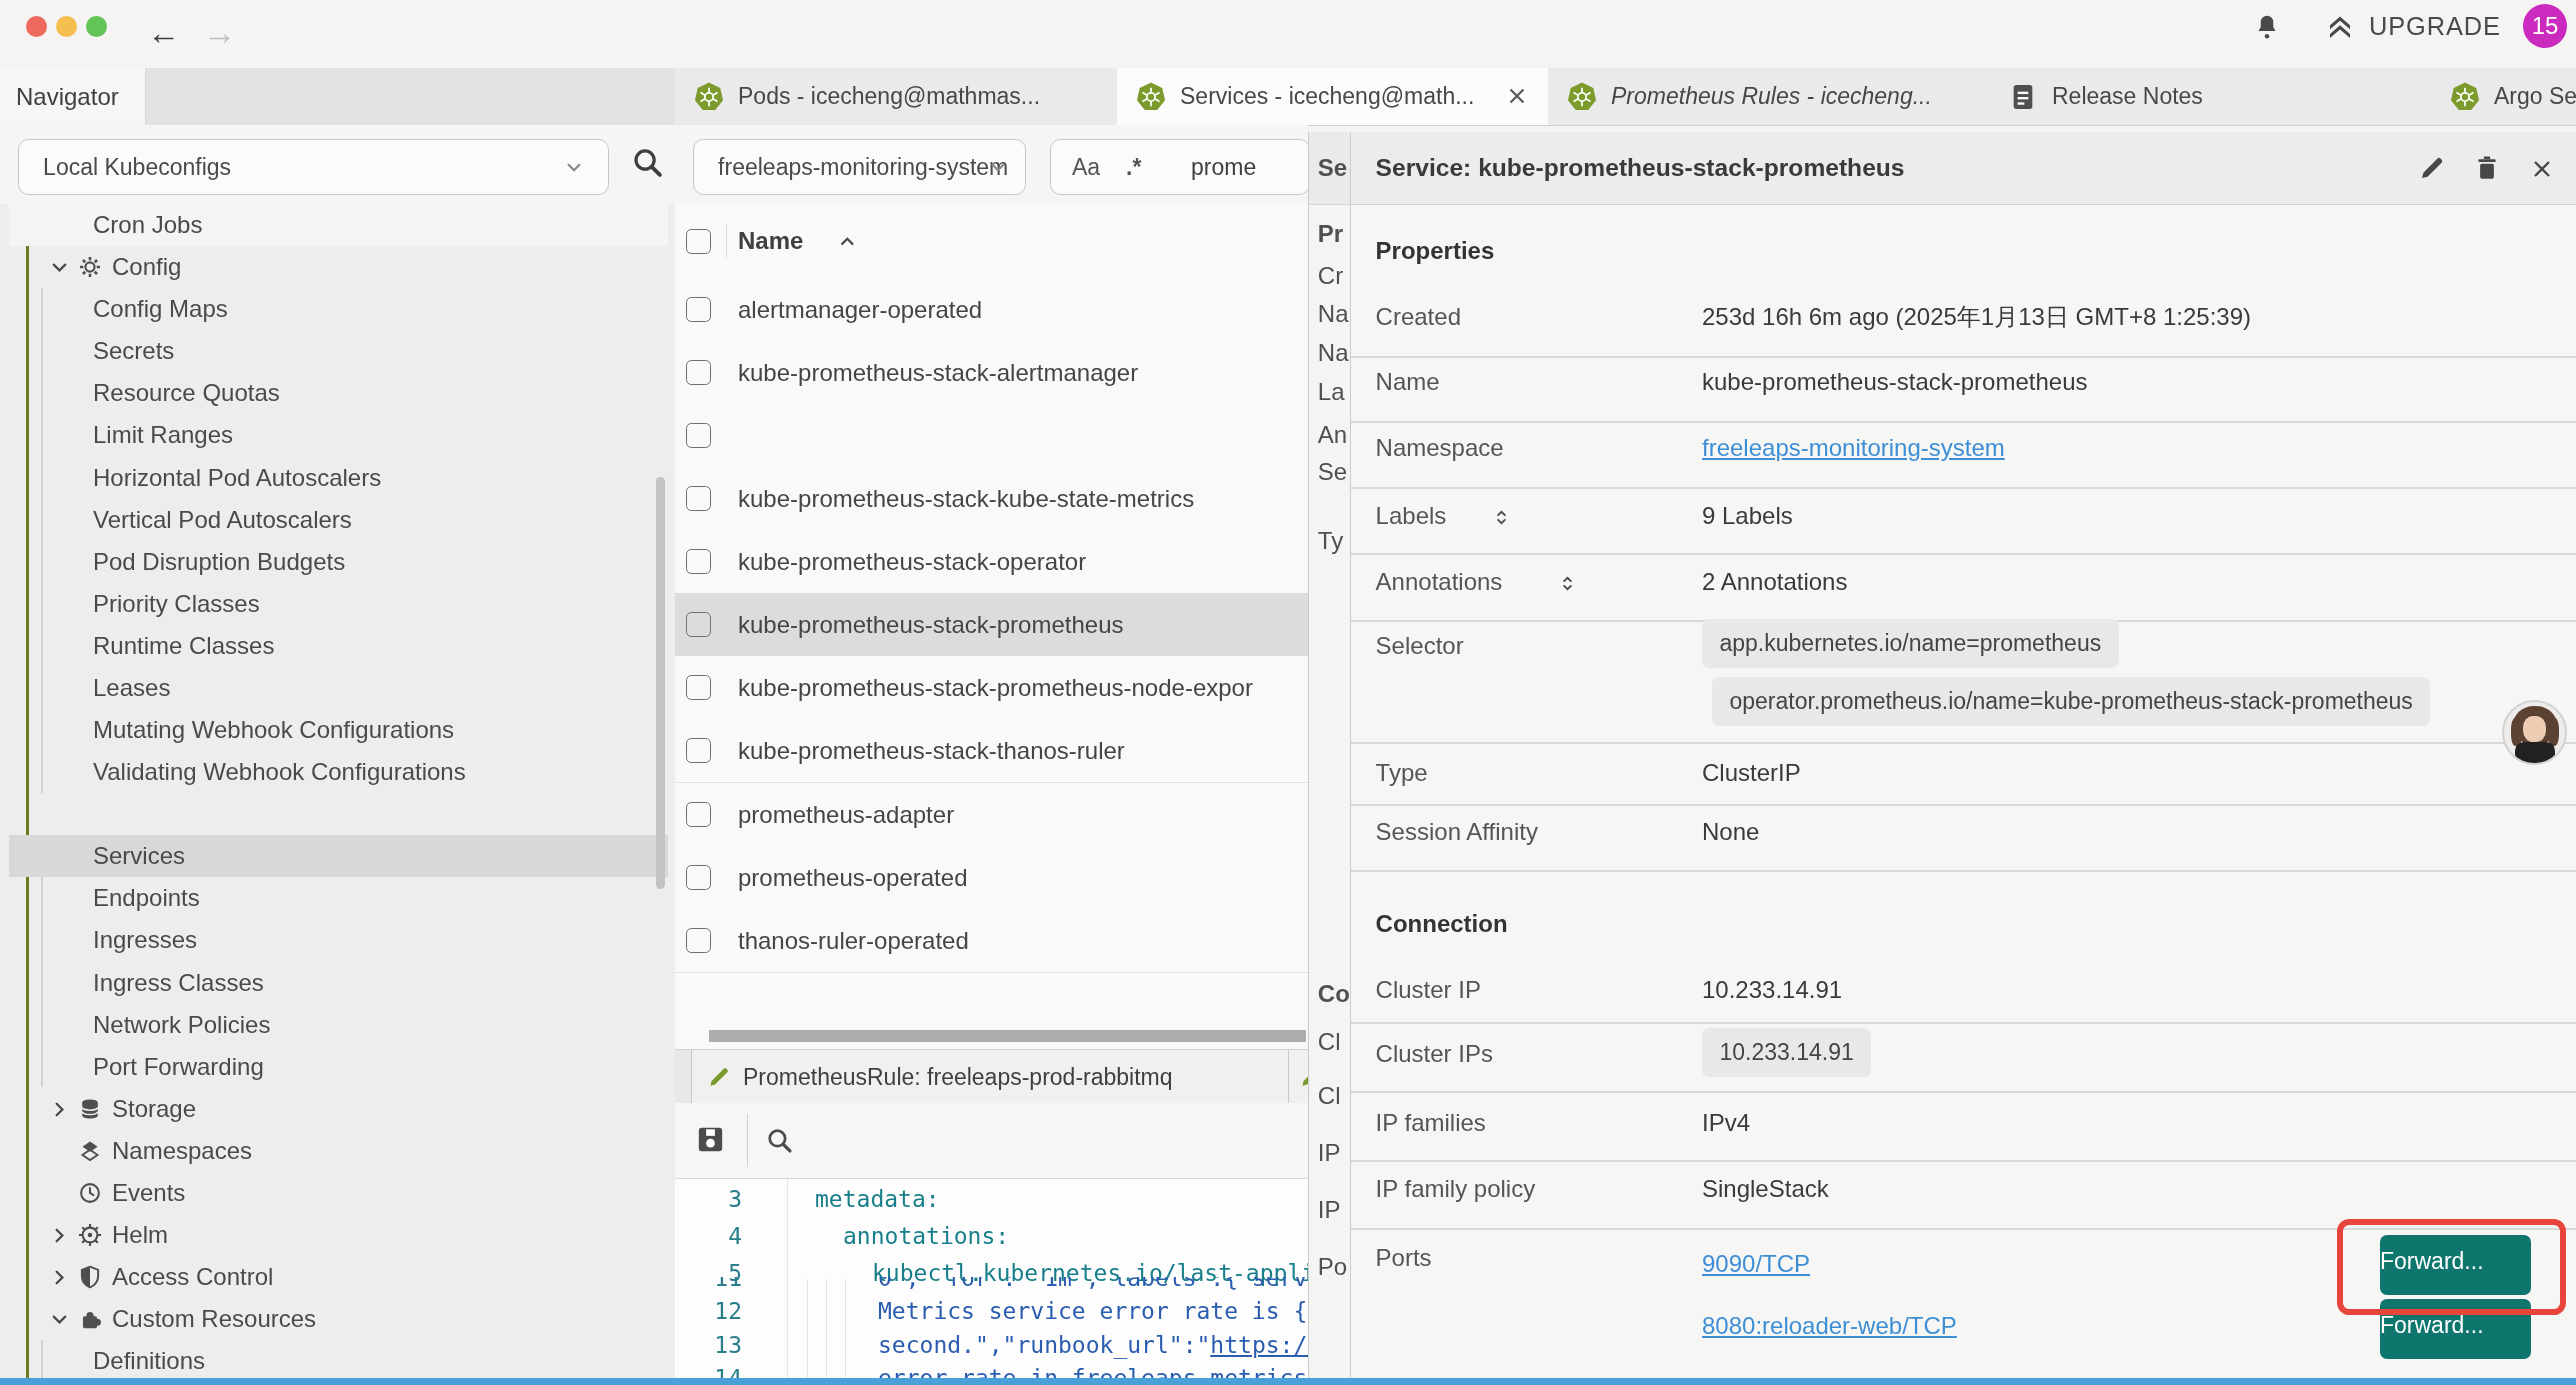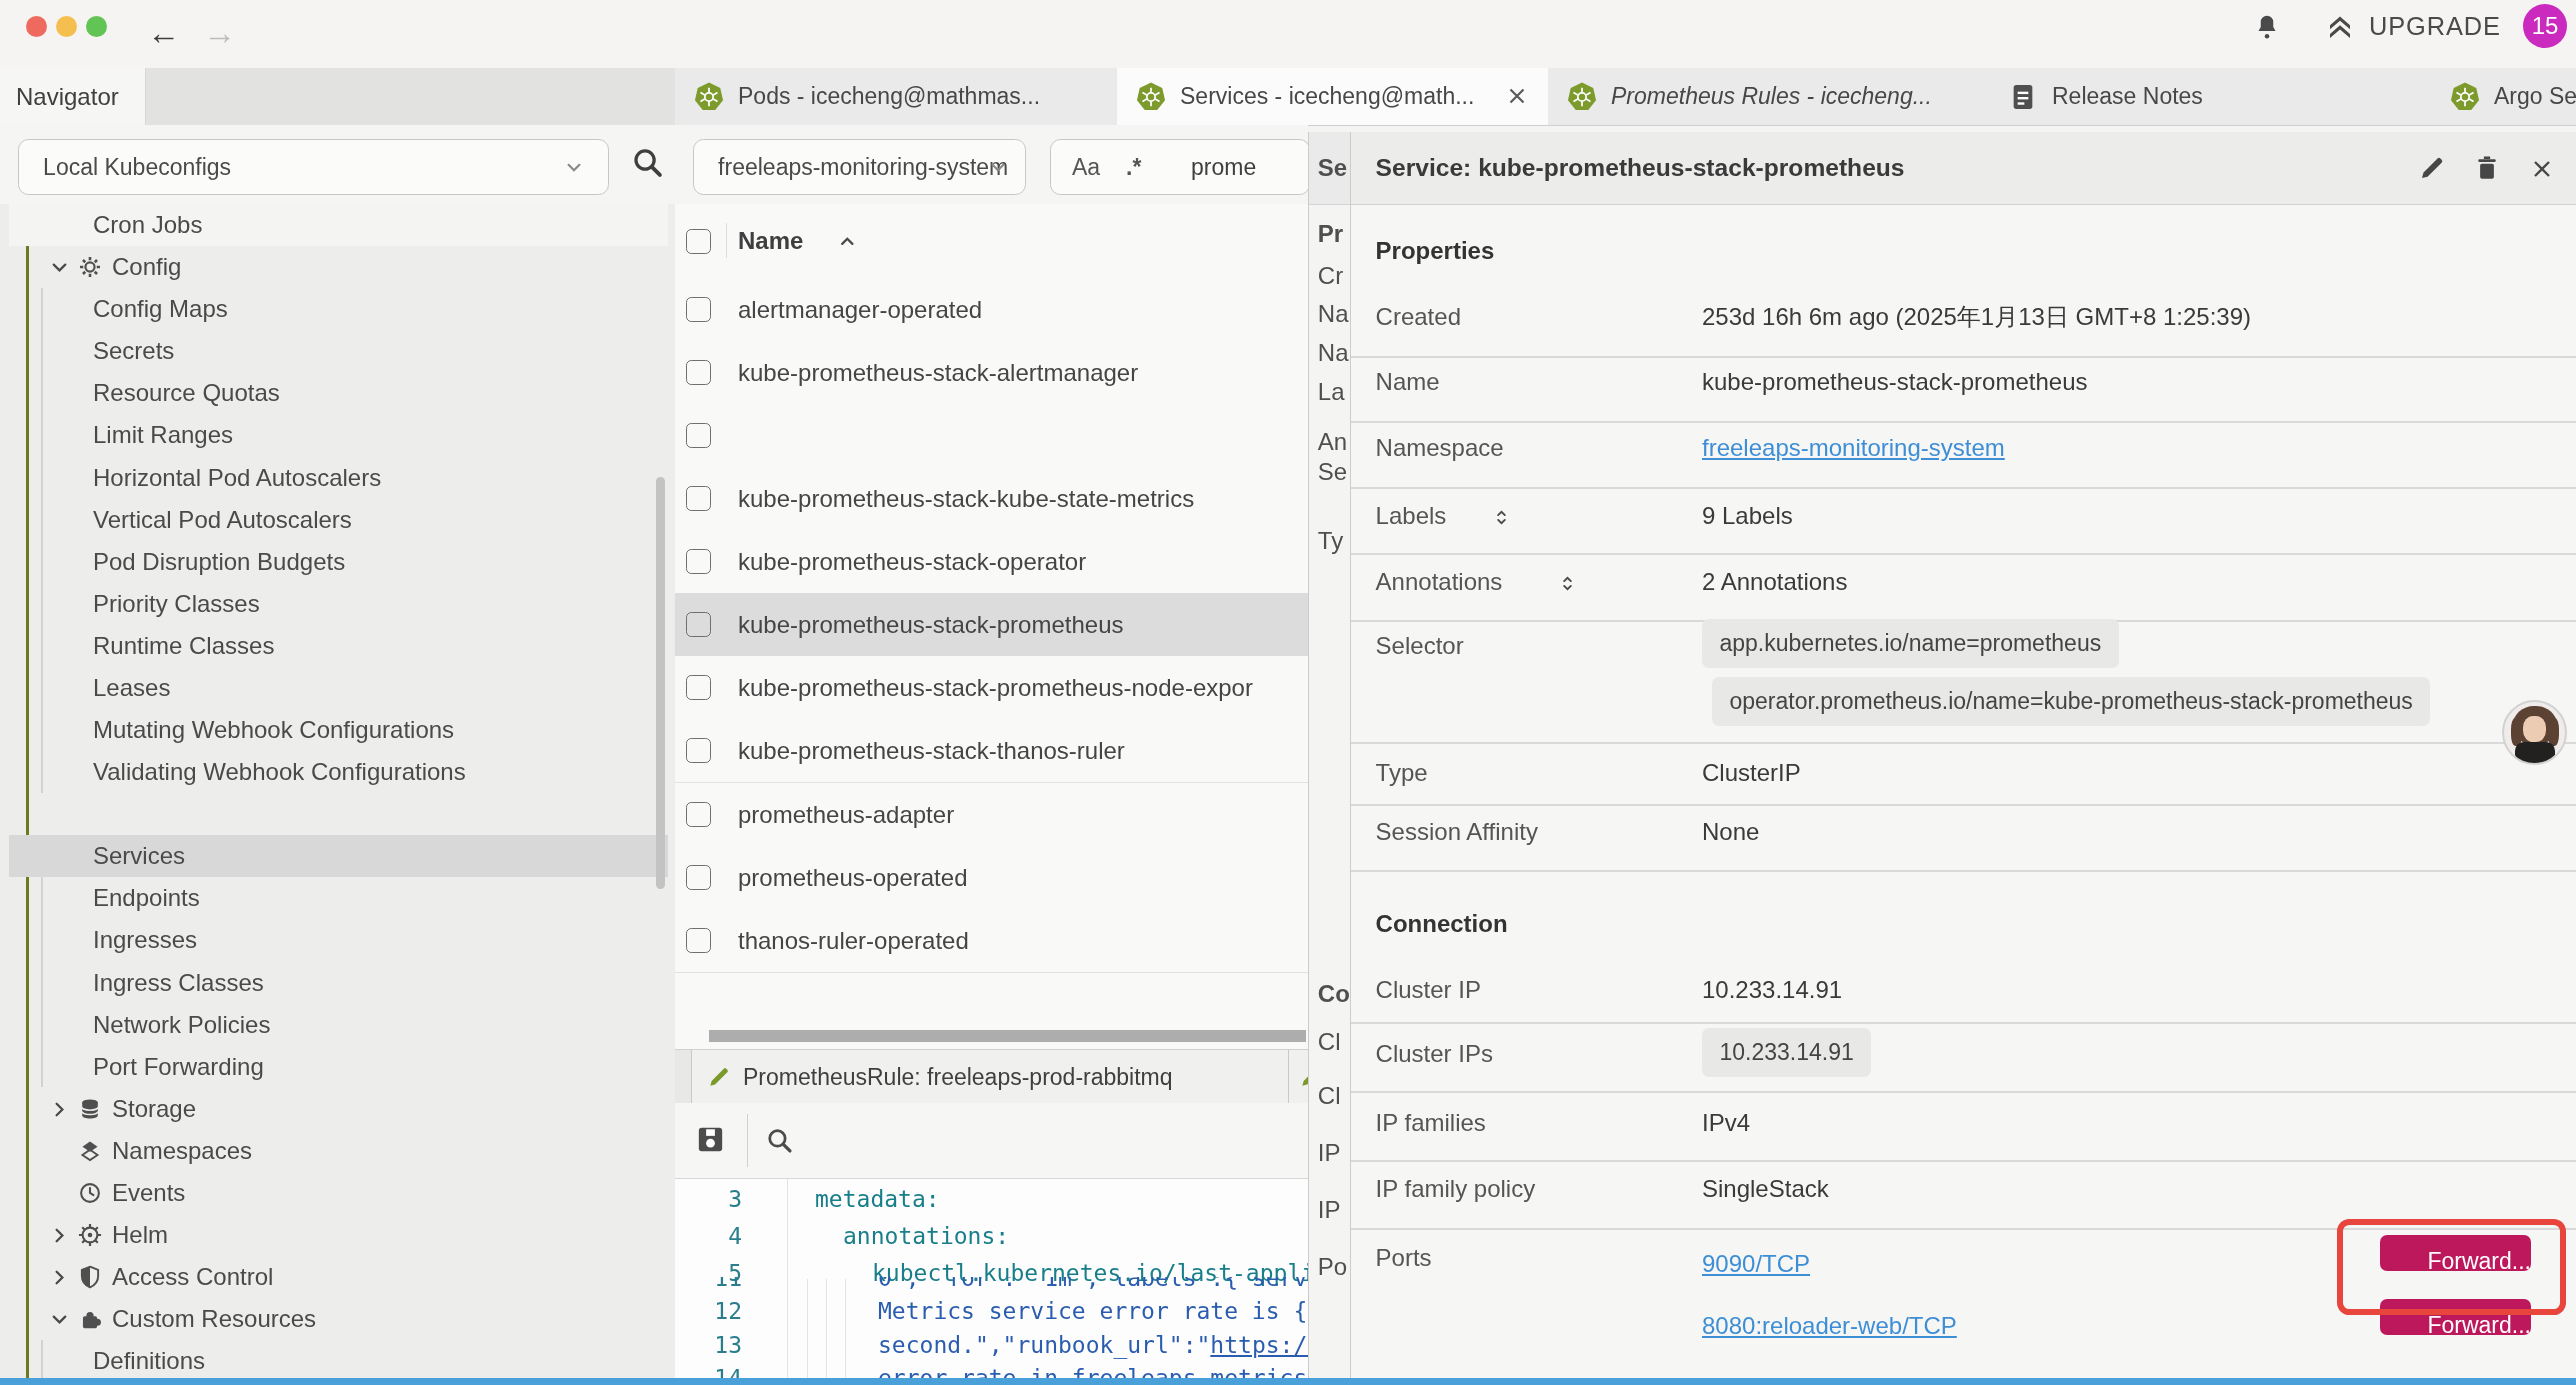"An" span.bslabel { top: 296px -> 289px }
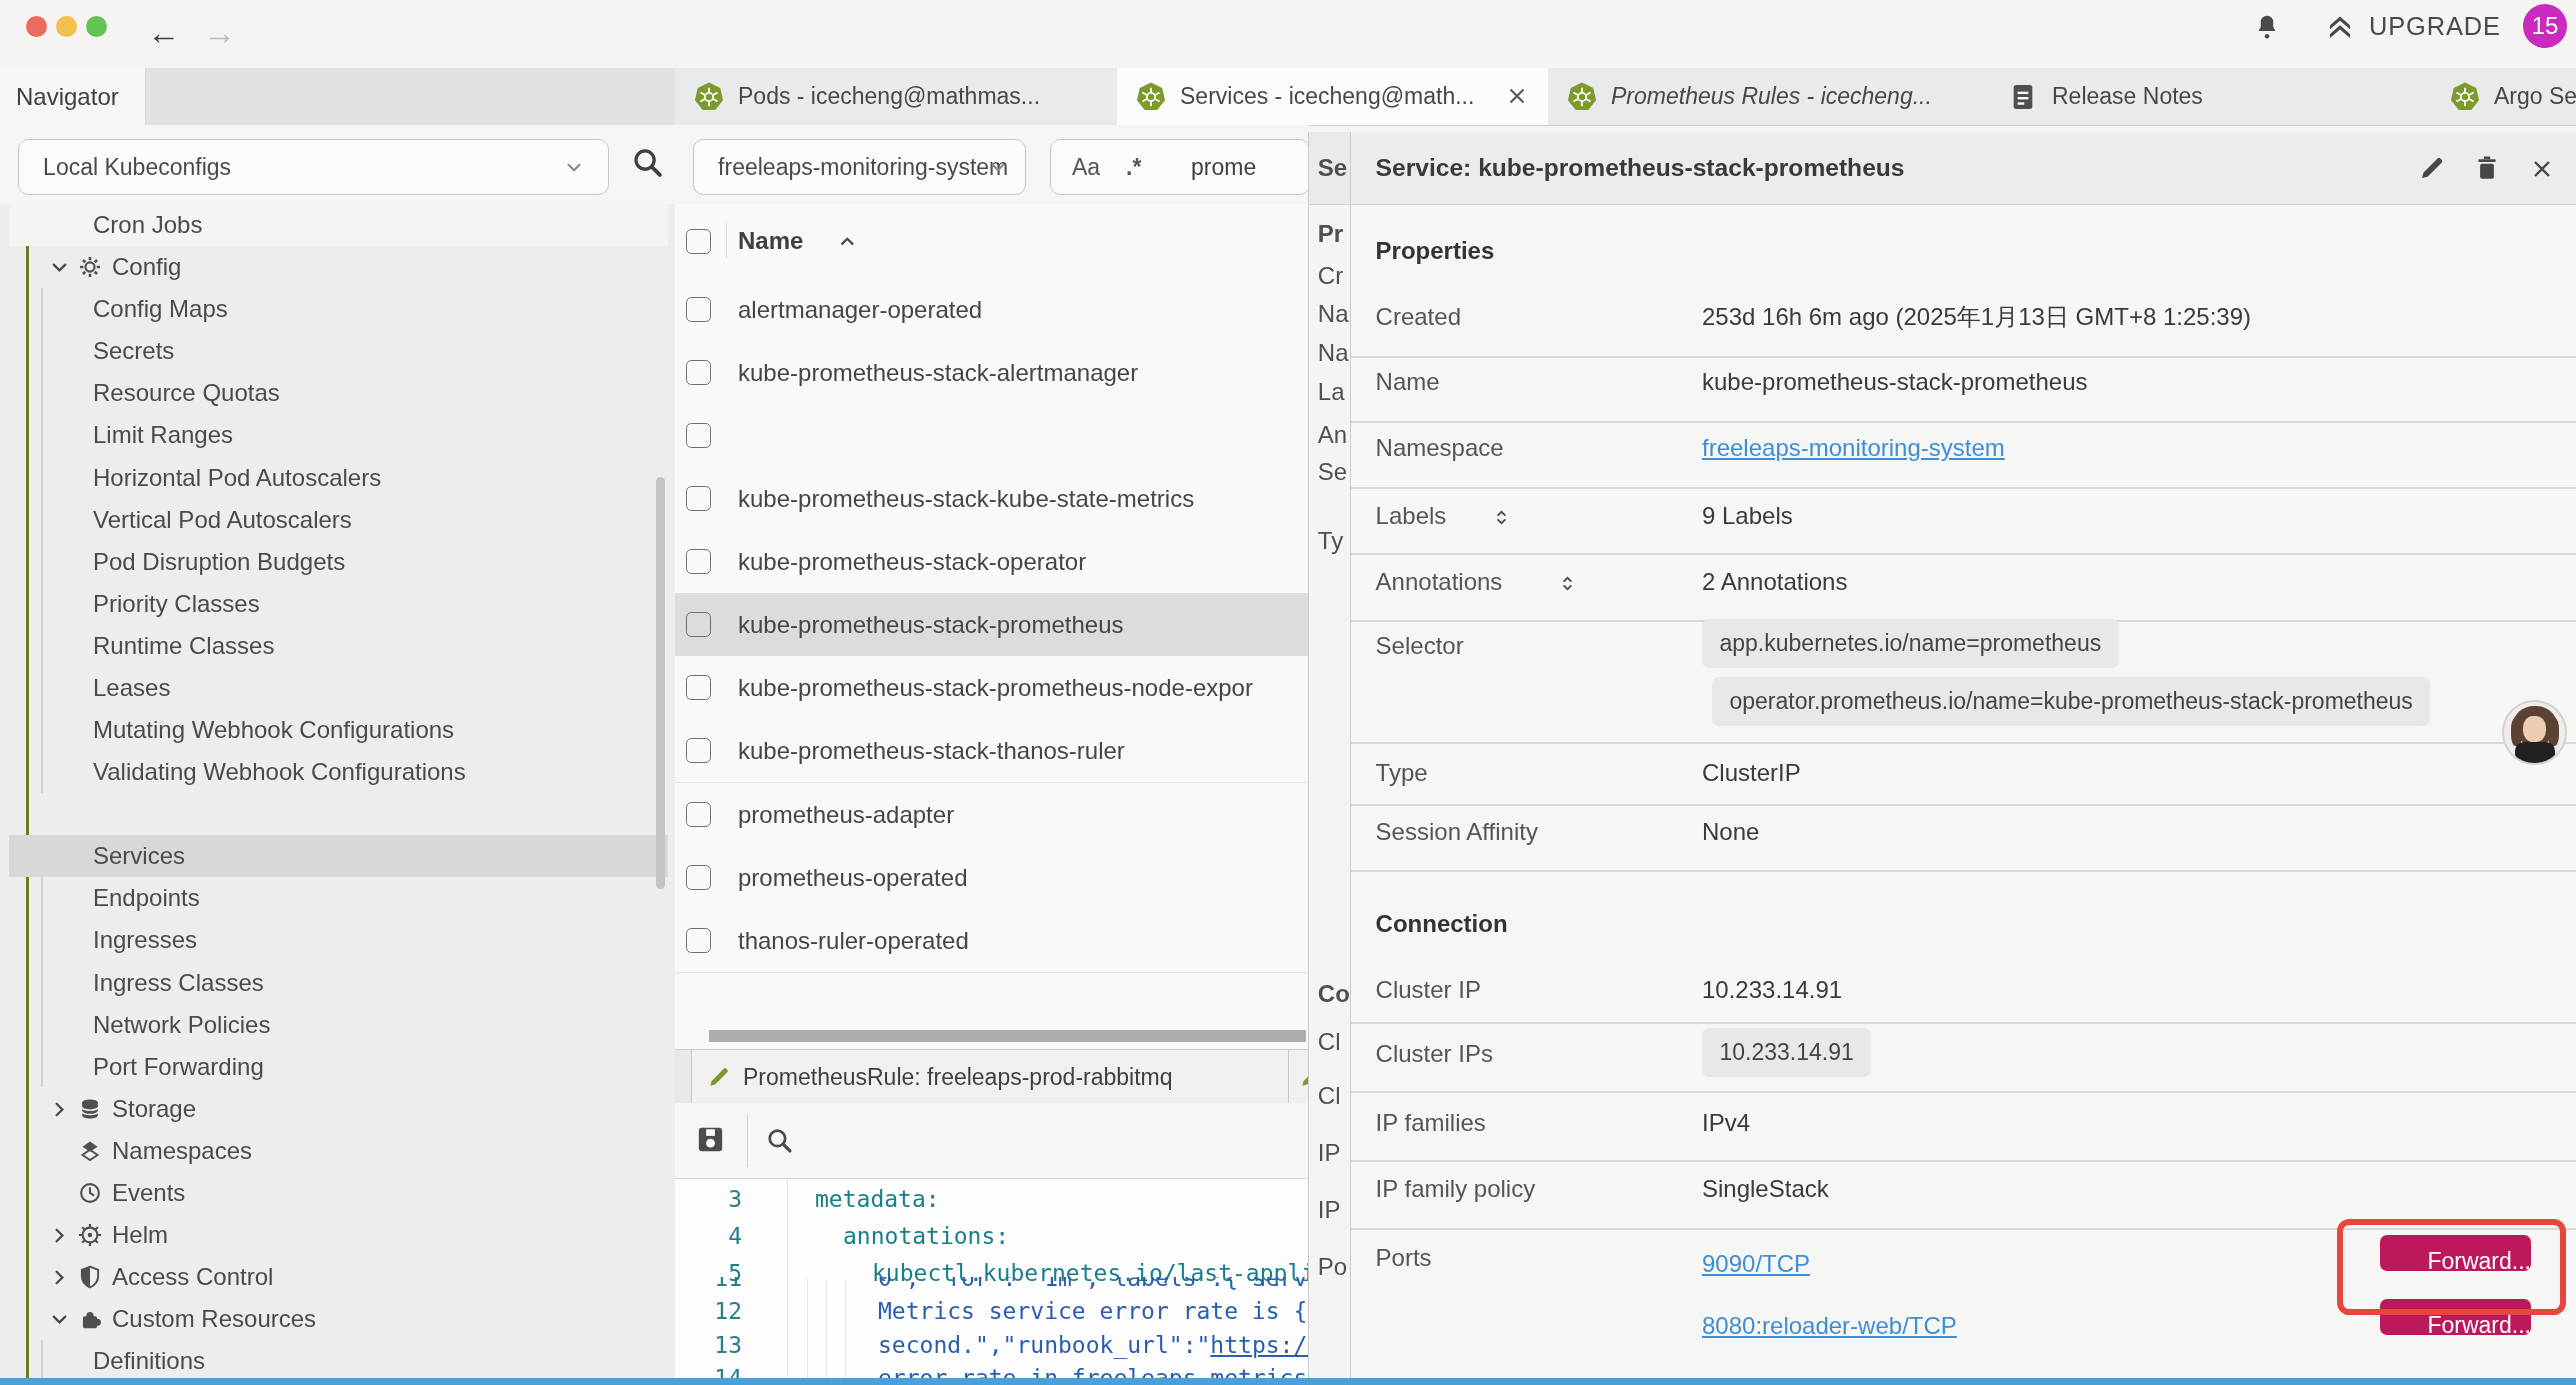"Forward..." .fwdbtn { background: #be185d -> #0f766e; height: 36px -> 60px; text-align: right -> left }
